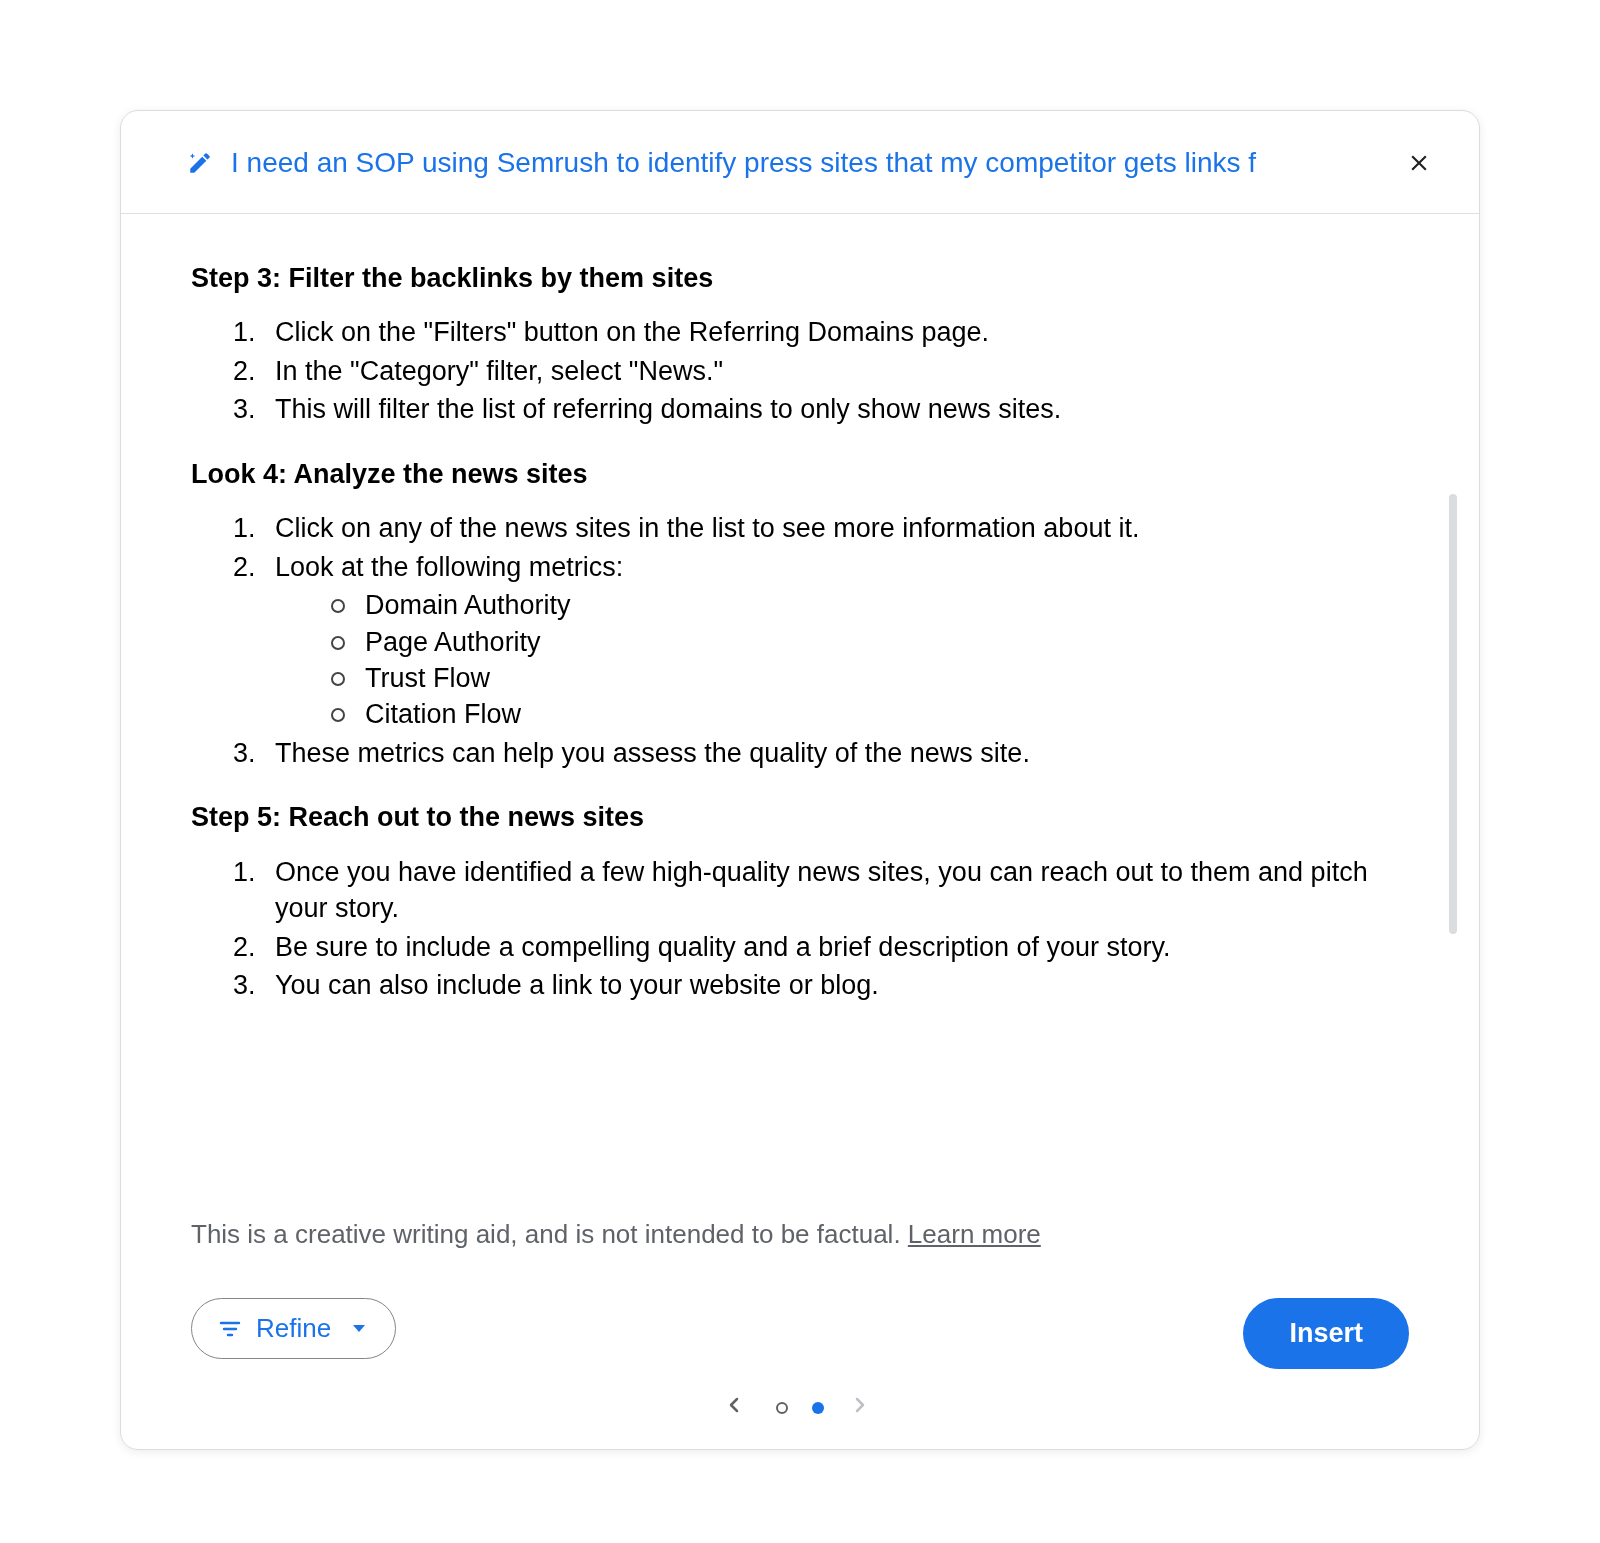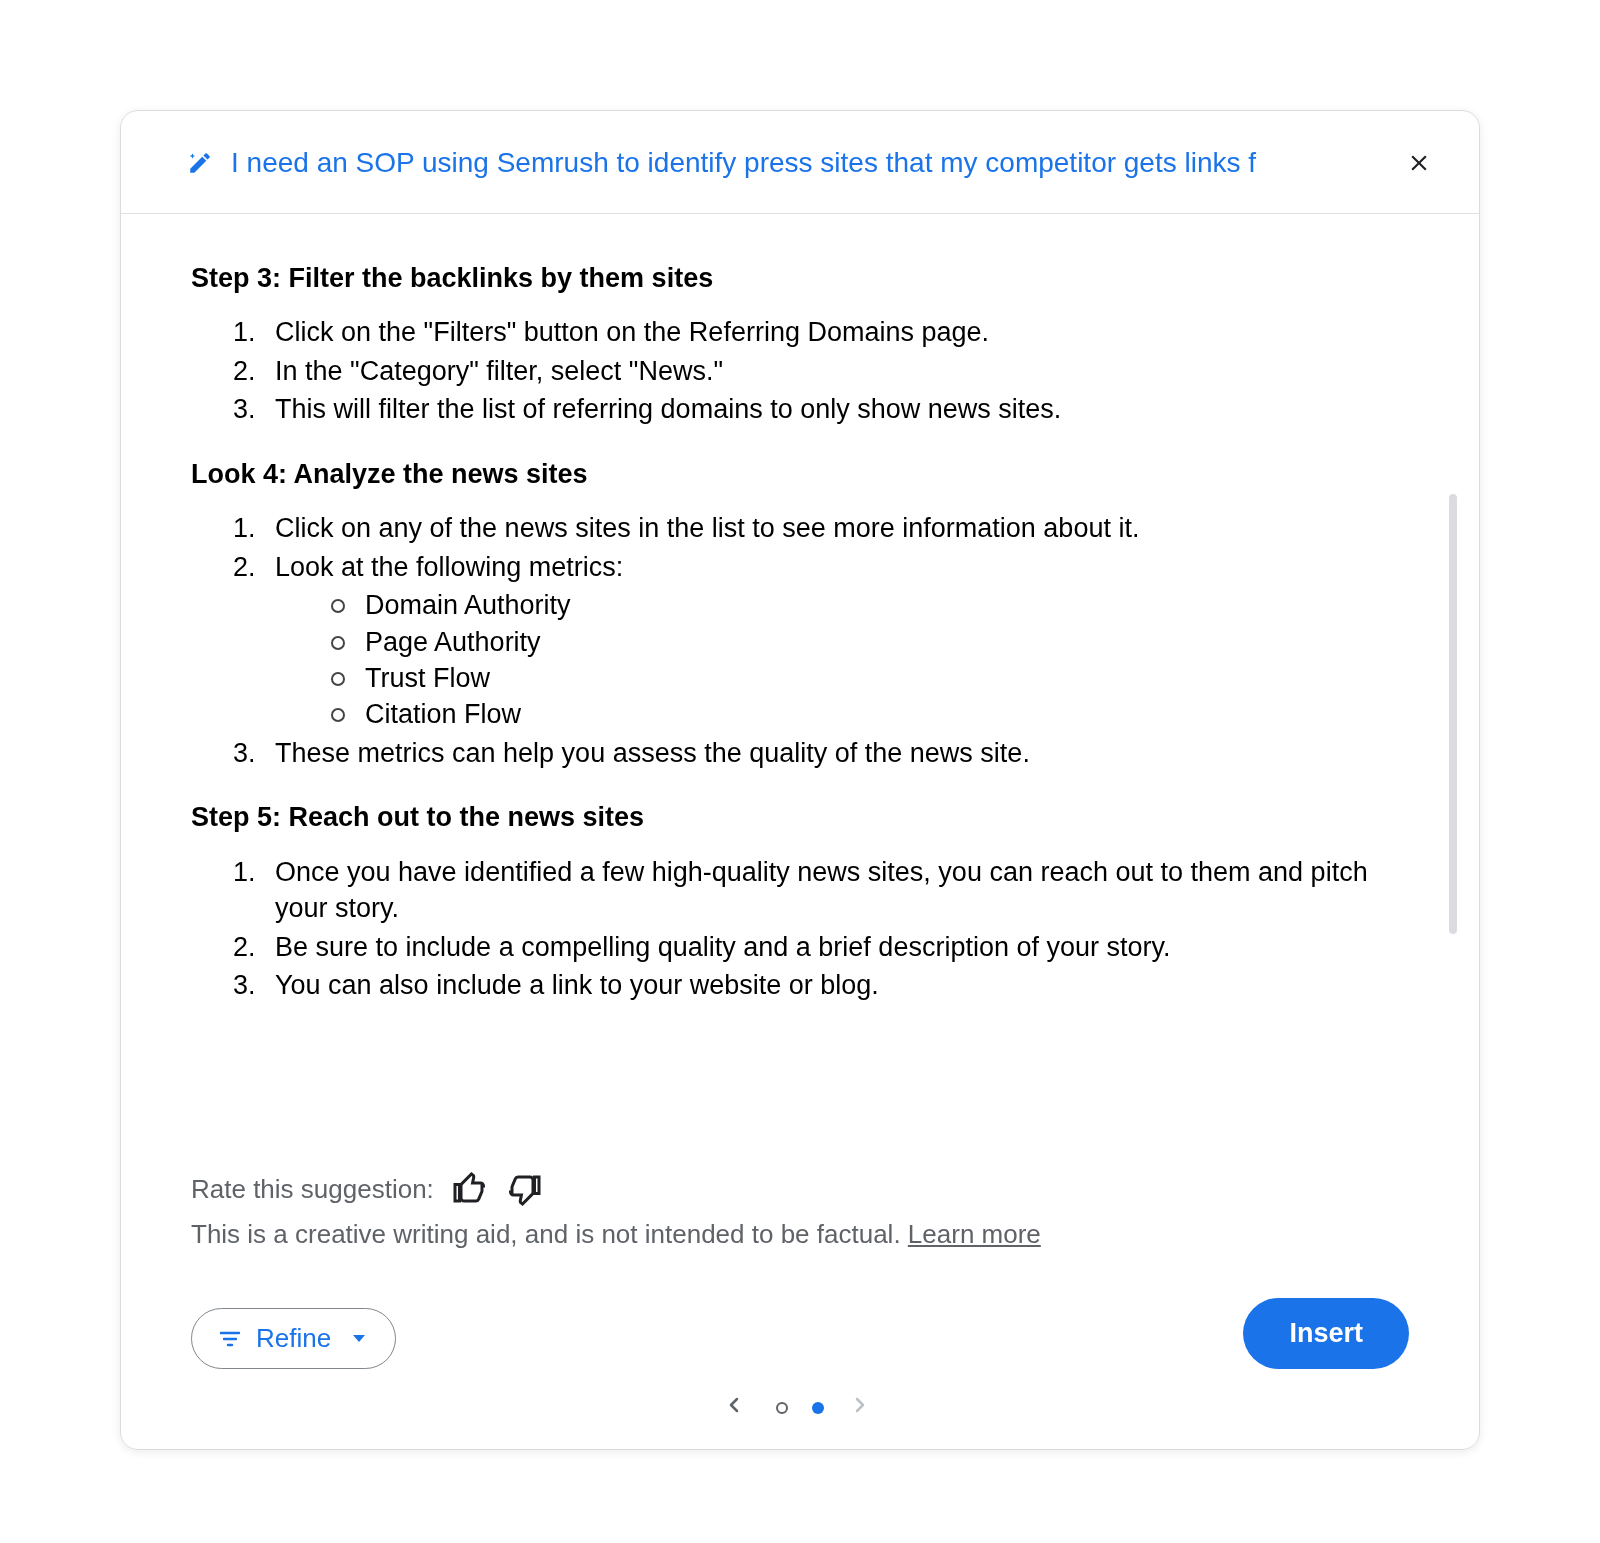"Rate this suggestion:" div.rate-row { html: <div> <span>Rate this suggestion:</span> <span> <svg> <path></path> </svg> </span> <span> <svg> <path></path> </svg> </span> </div> -> none }
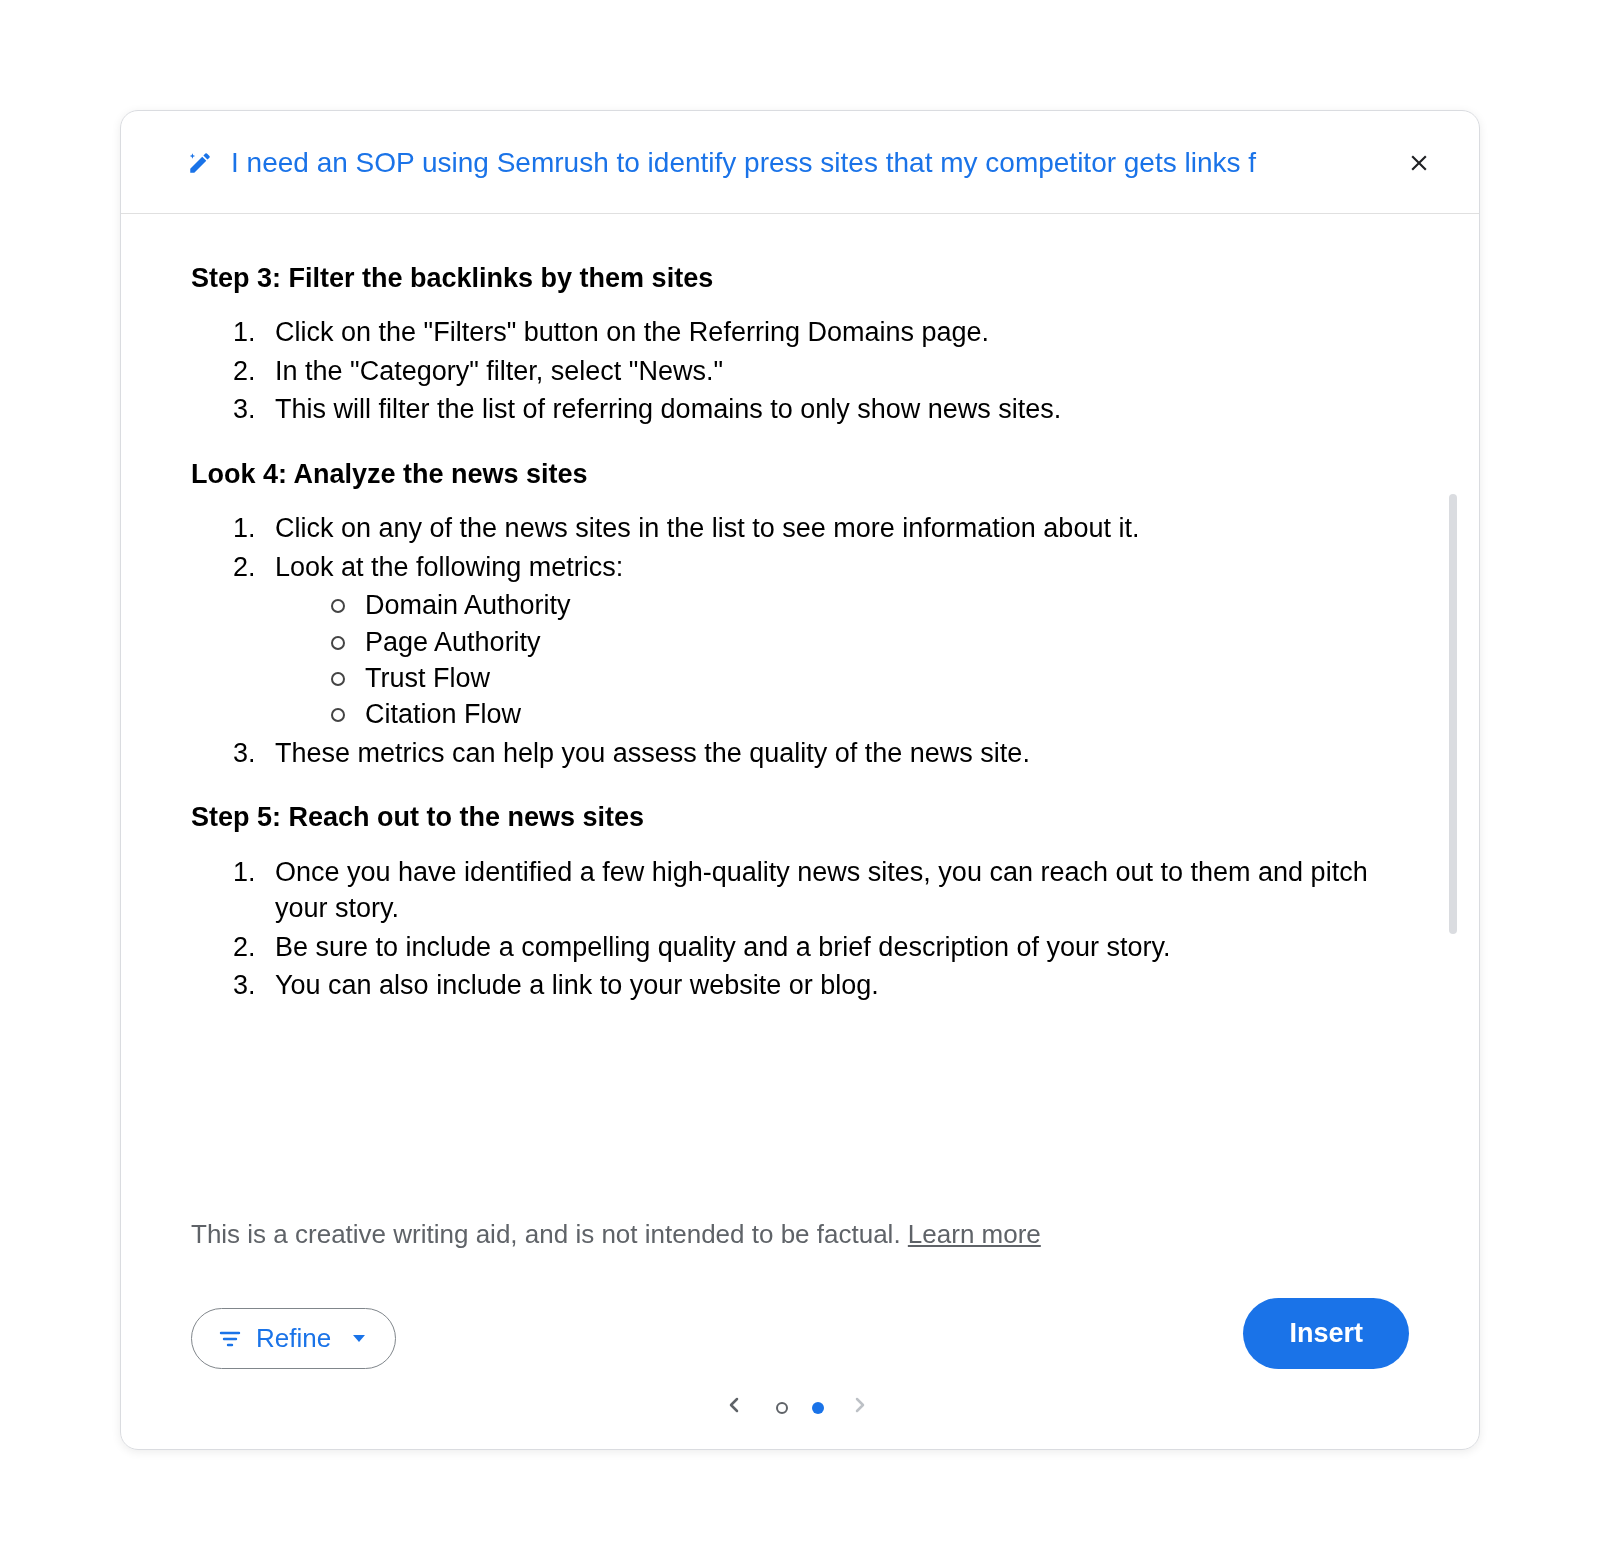"Refine" .action-row { align-items: flex-end -> flex-start }
